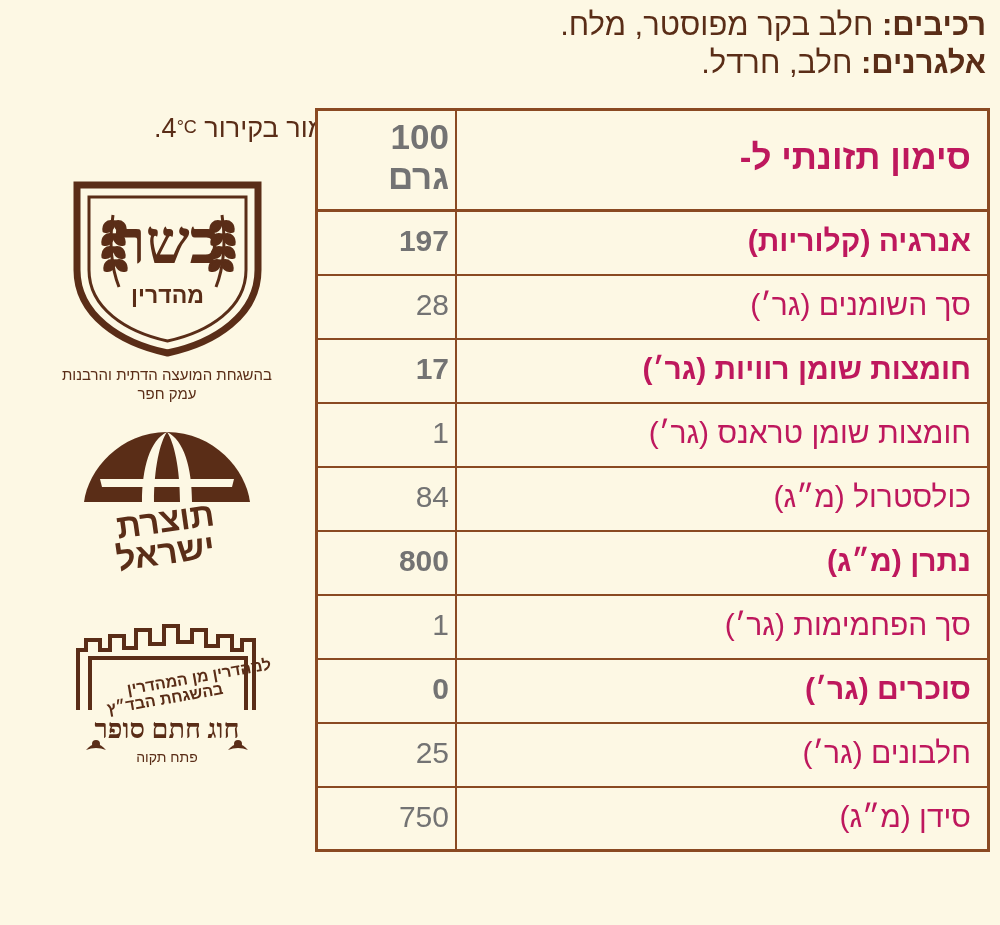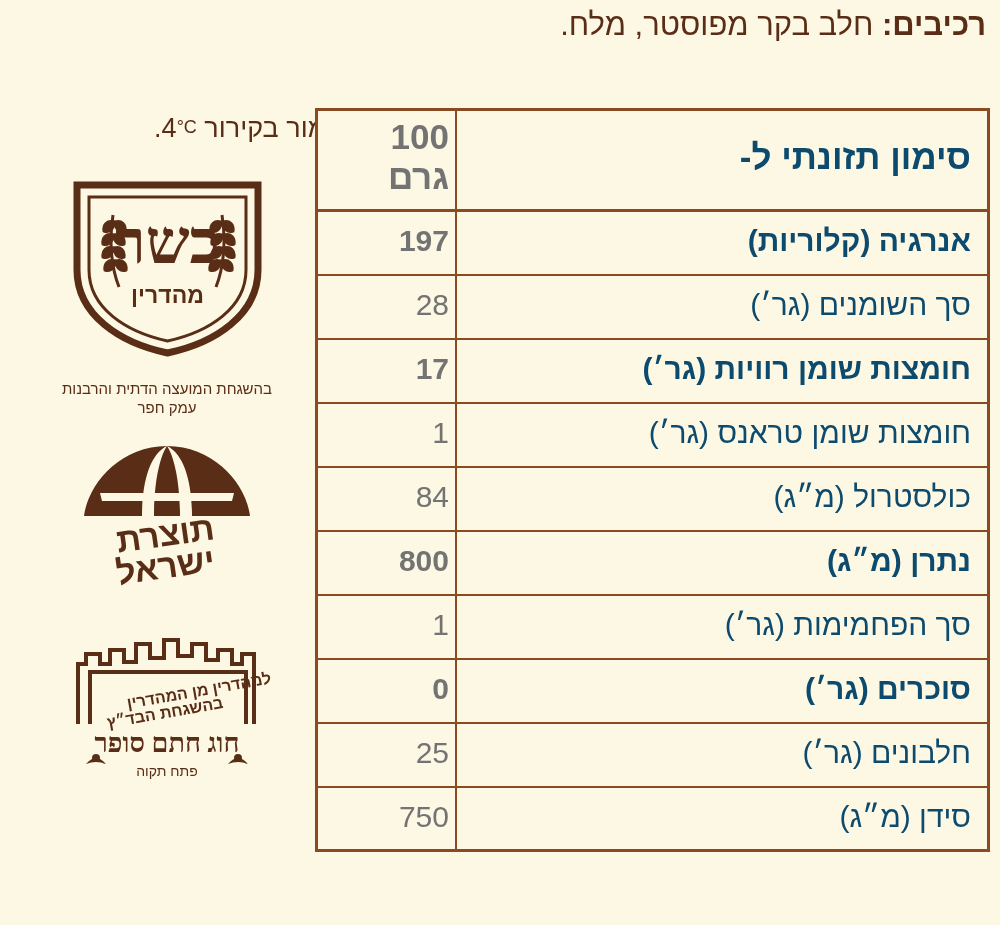"אלגרנים: חלב, חרדל." div.ing-line { html: none -> <div> <span>אלגרנים:</span><span> חלב, חרדל.</span> </div> }
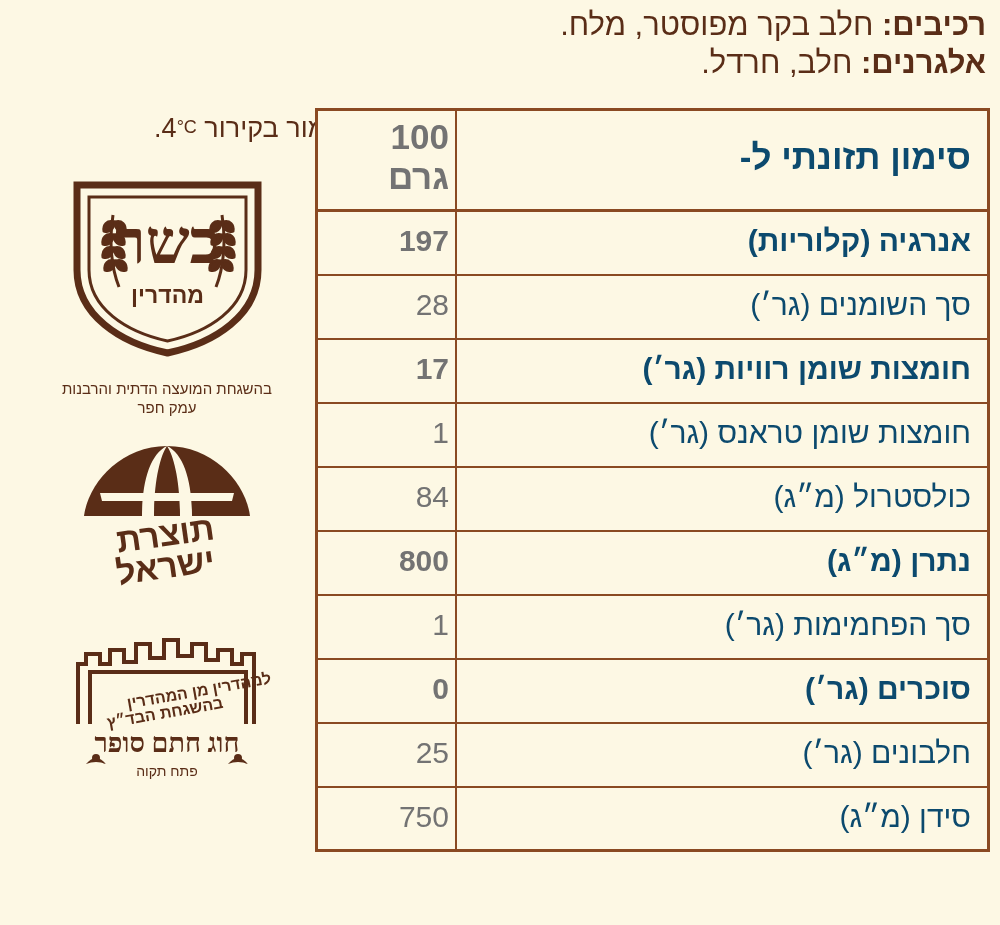"סימון תזונתי ל-" .nutrition .name { color: #0c4a6e -> #be185d }
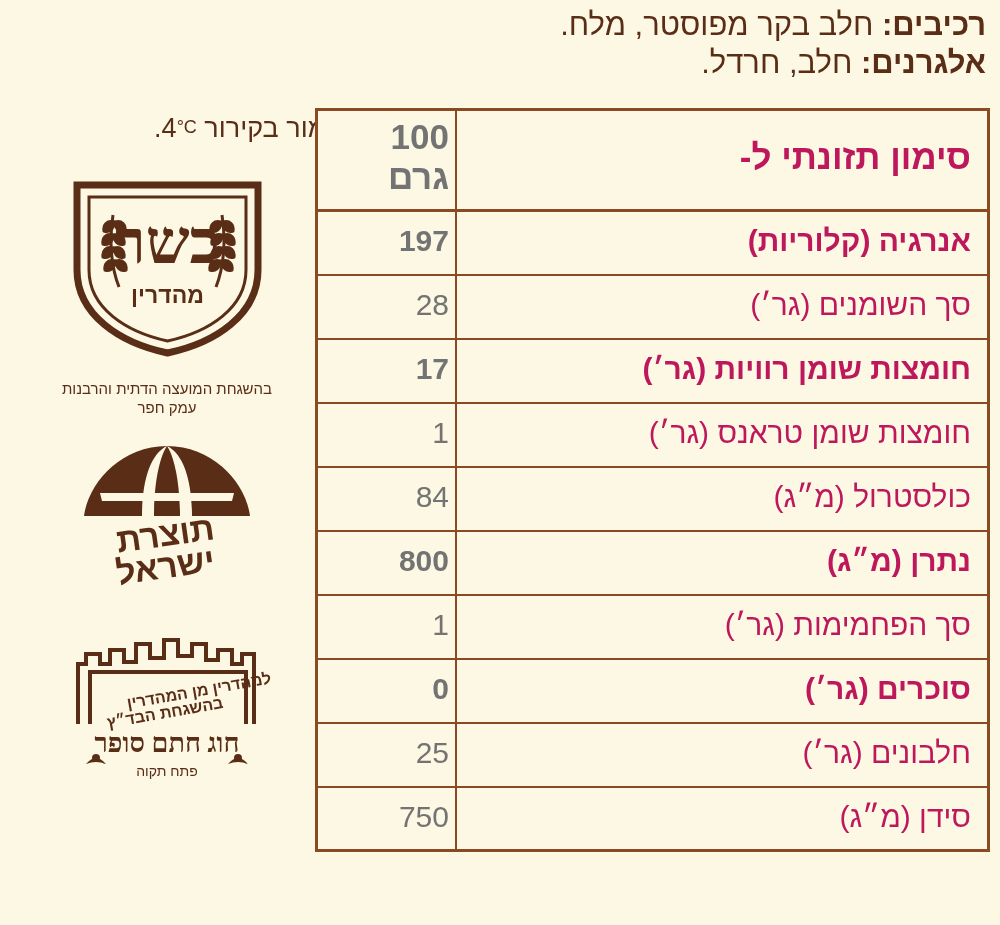"בהשגחת המועצה הדתית והרבנות" .cert-caption { margin-top: 20px -> 6px }
